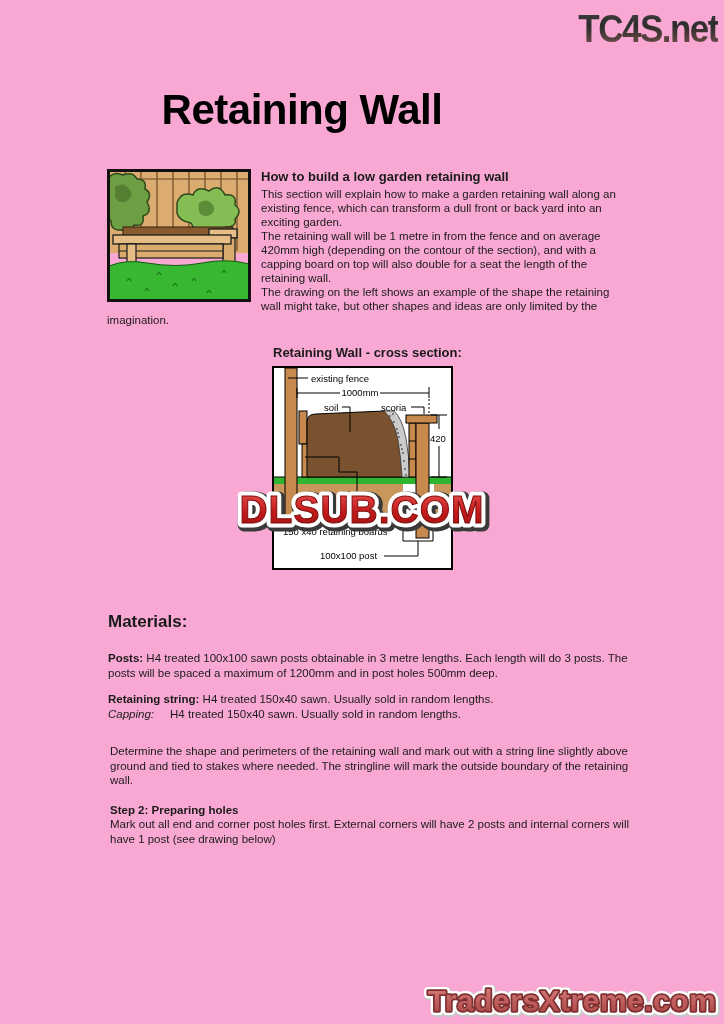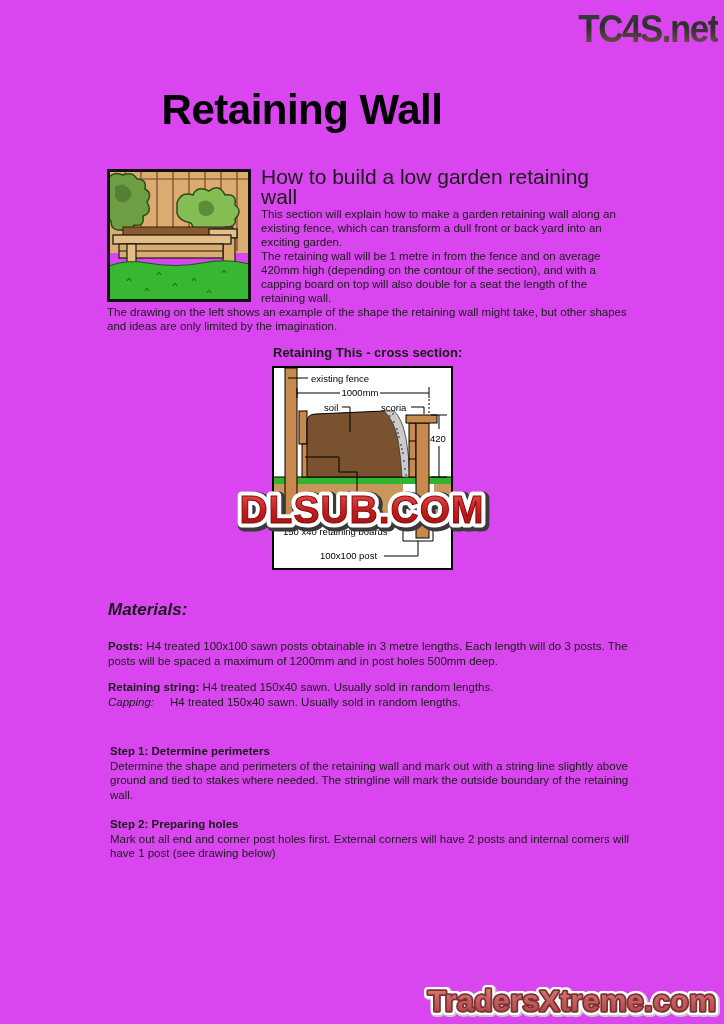"TC4S.net" #page { background: #d946ef -> #f9a8d4 }
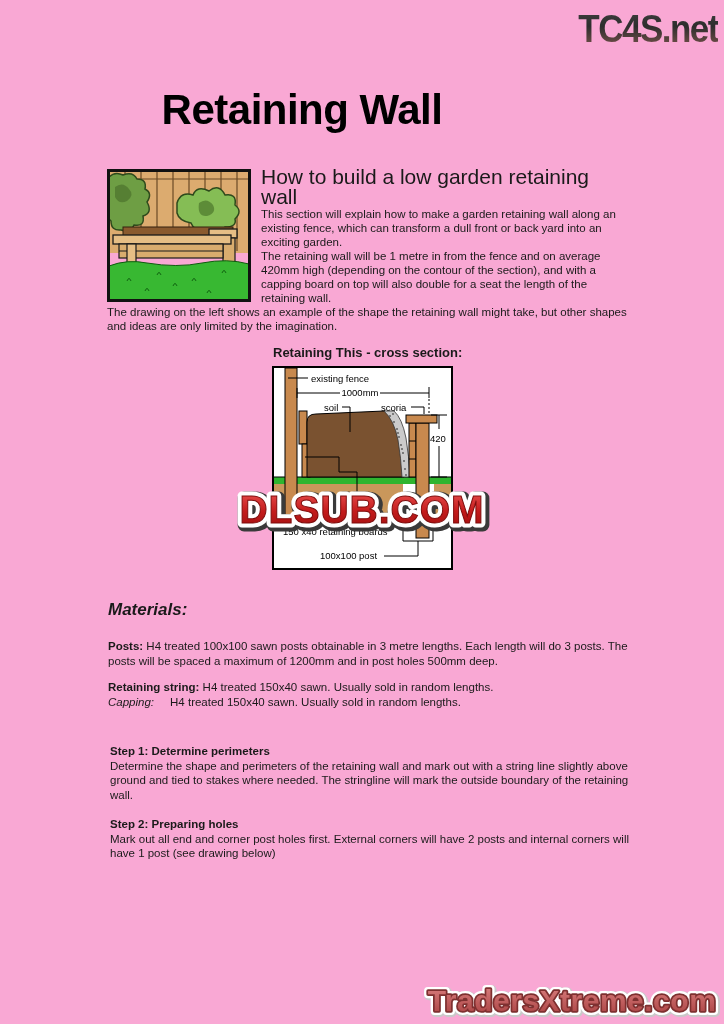"How to build a low" #intro h2 { font-size: 21px -> 13px; font-weight: normal -> bold }
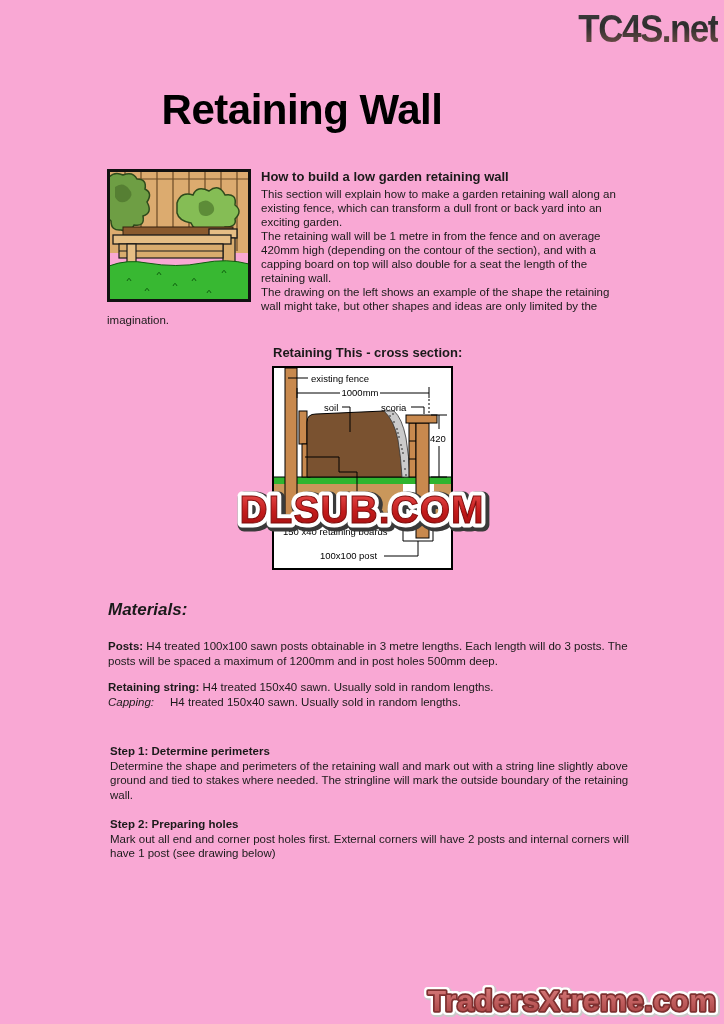"Retaining This - cross section:" div { text: This -> Wall }
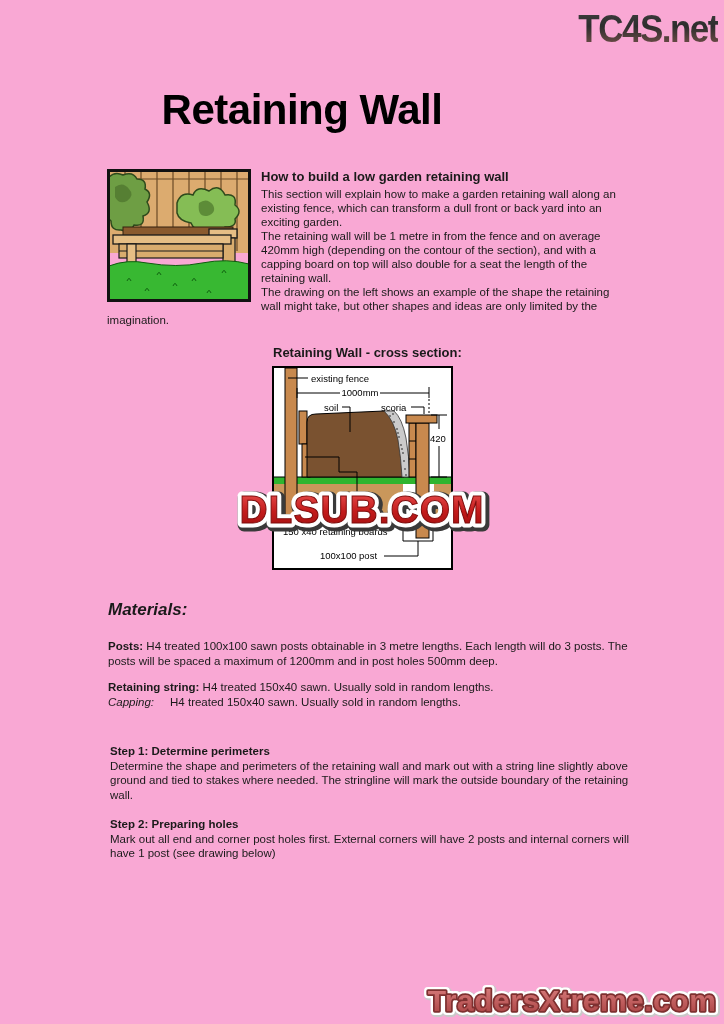"Materials:" #materials h3 { font-style: italic -> none; margin: 0 0 19px 0 -> 12px 0 19px 0 }
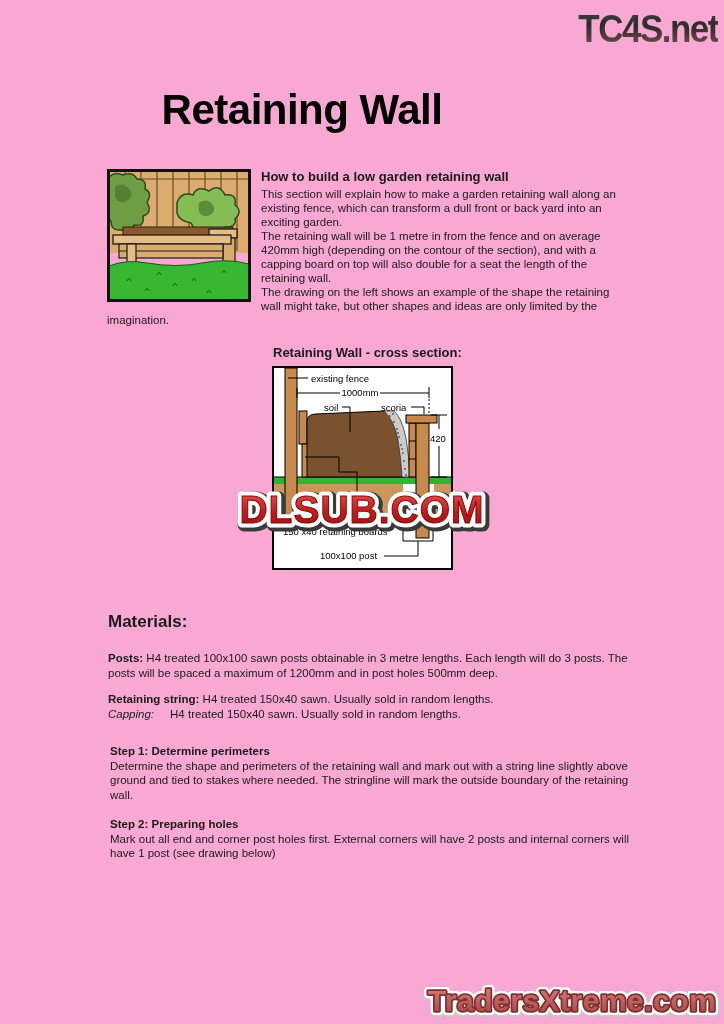"Step 1: Determine perimeters" p.step-title { html: <p>Step 1: Determine perimeters</p> -> none }
